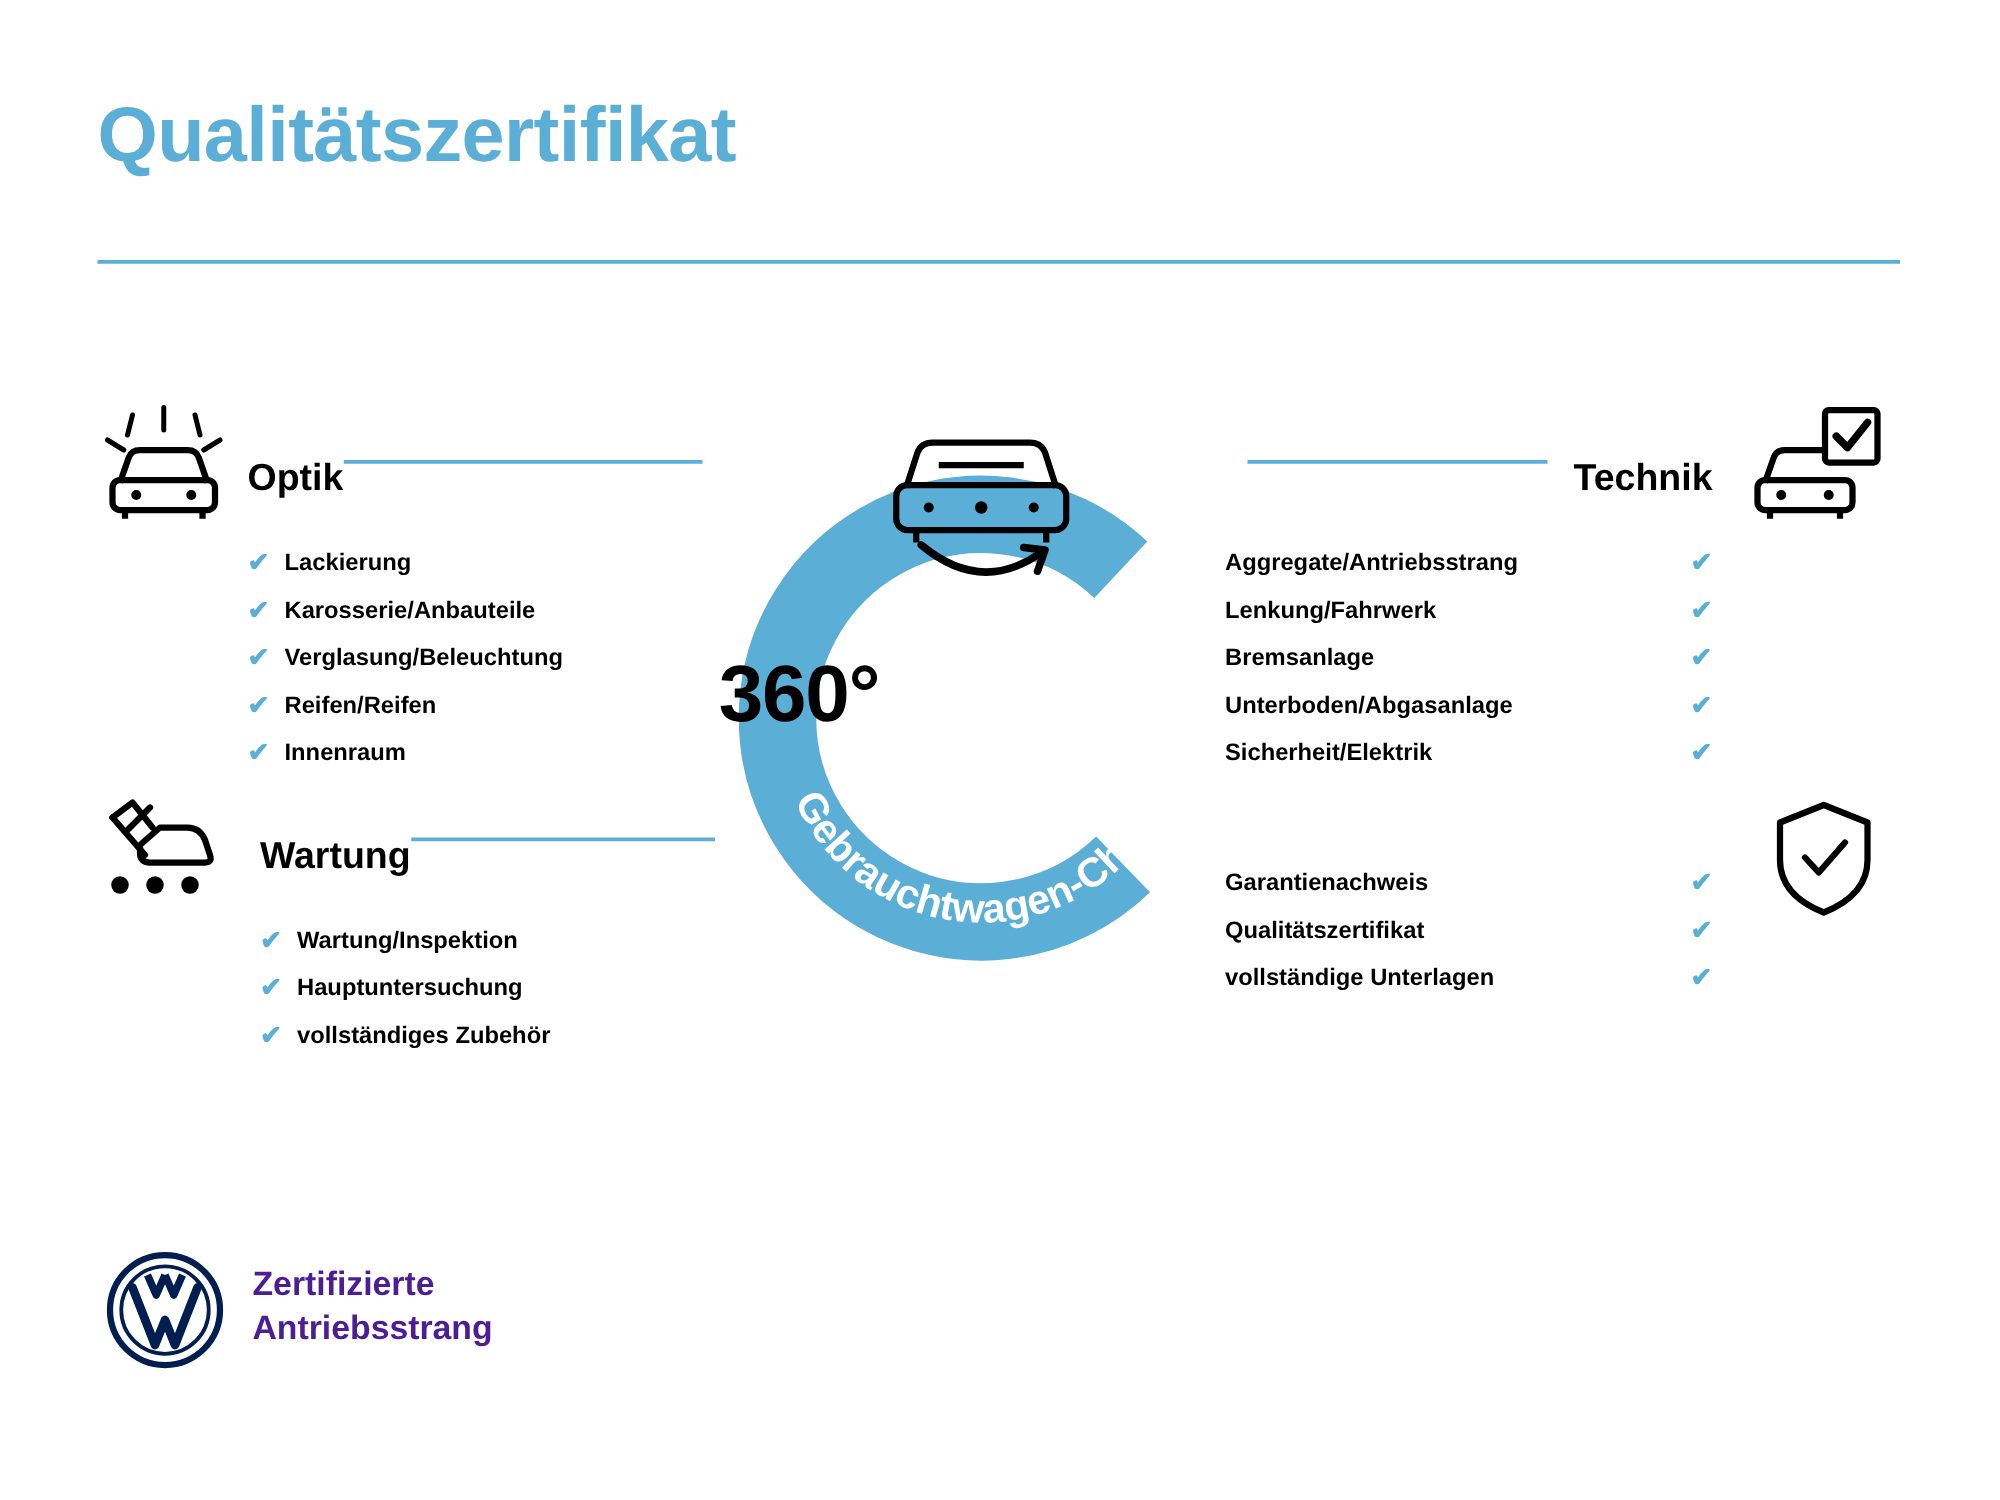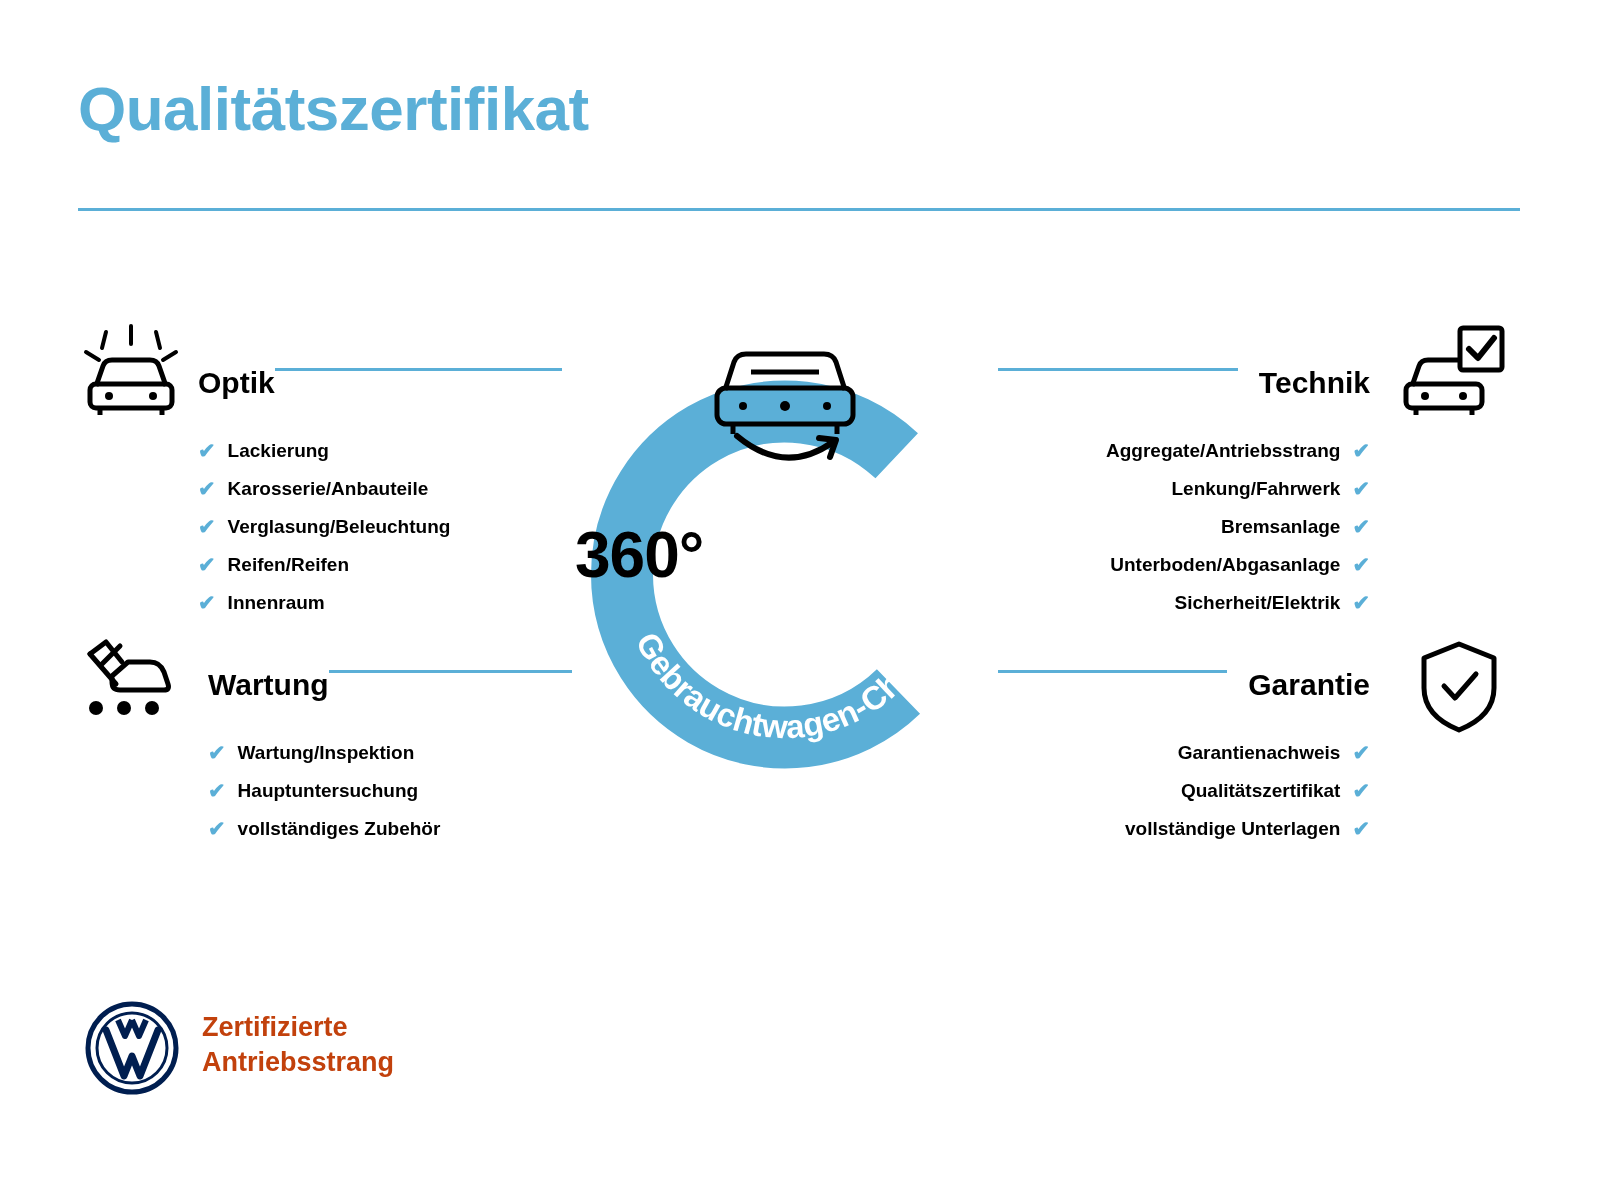"Aggregate/Antriebsstrang" .right .item { justify-content: flex-end -> space-between }
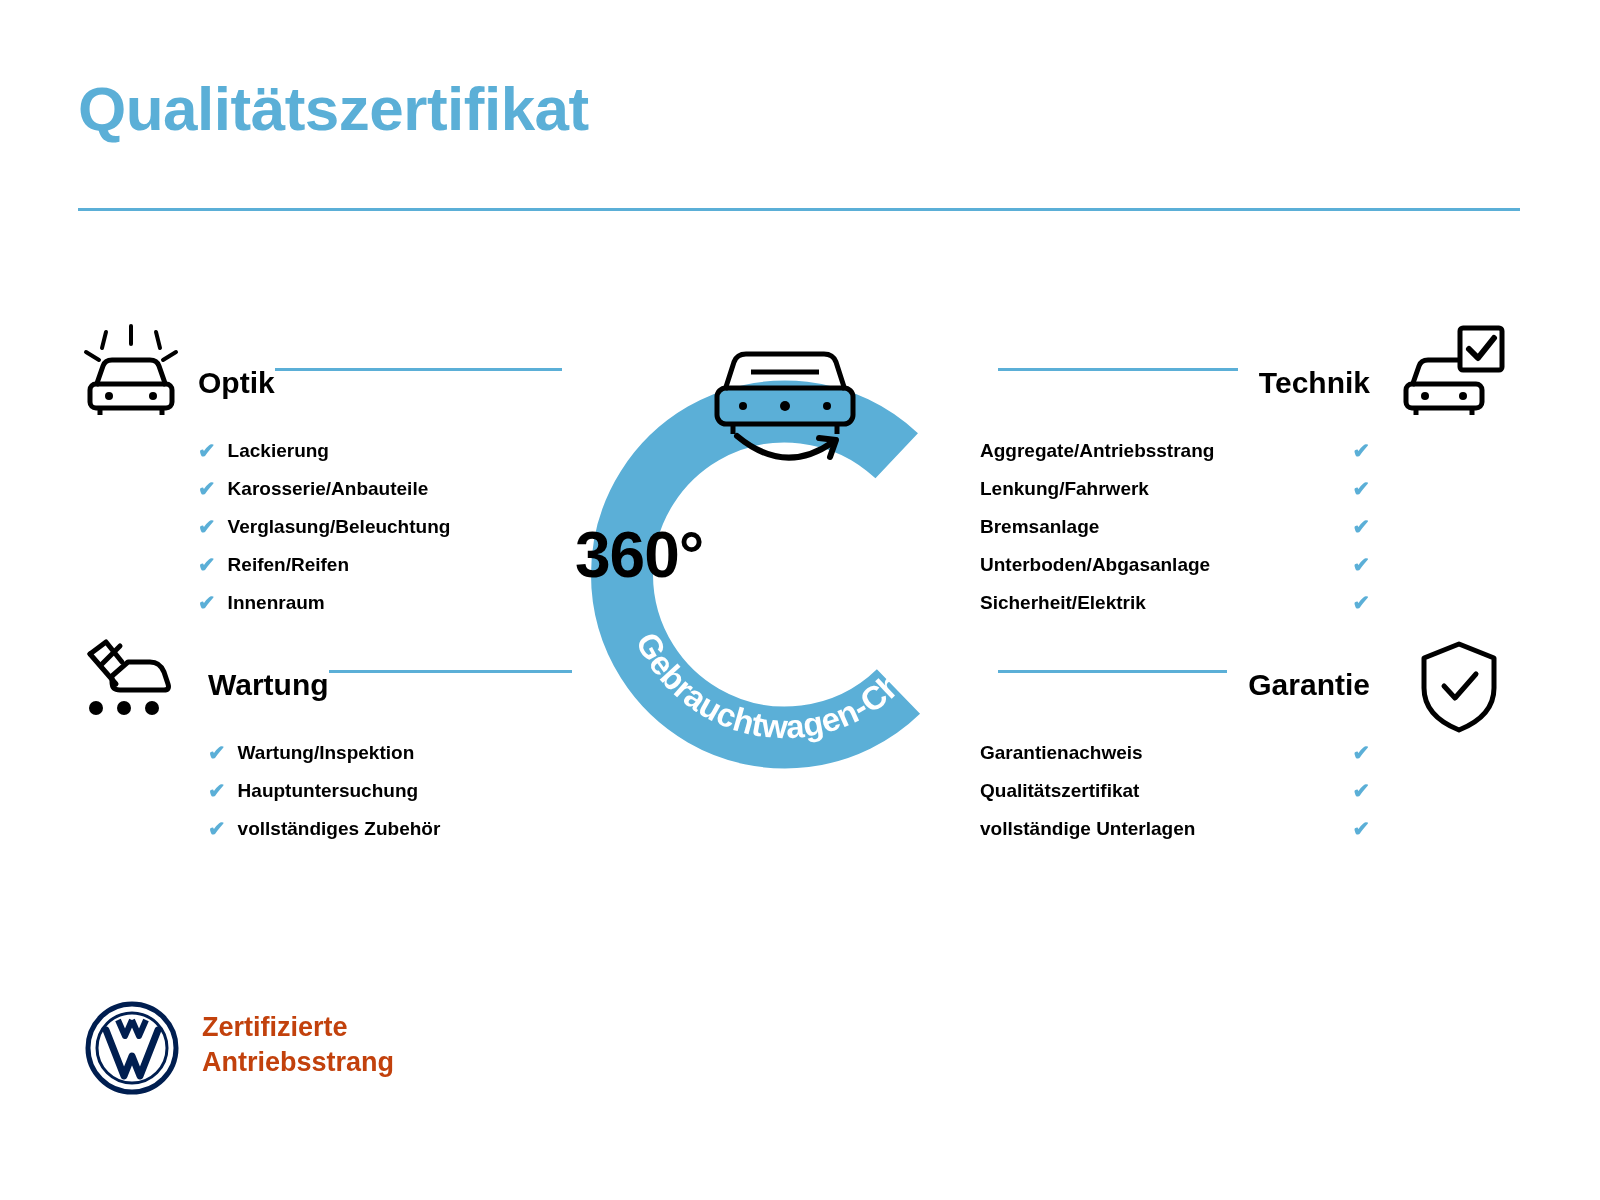"Garantie" div.section-head { html: <div> <div></div> <div>Garantie</div> </div> -> none }
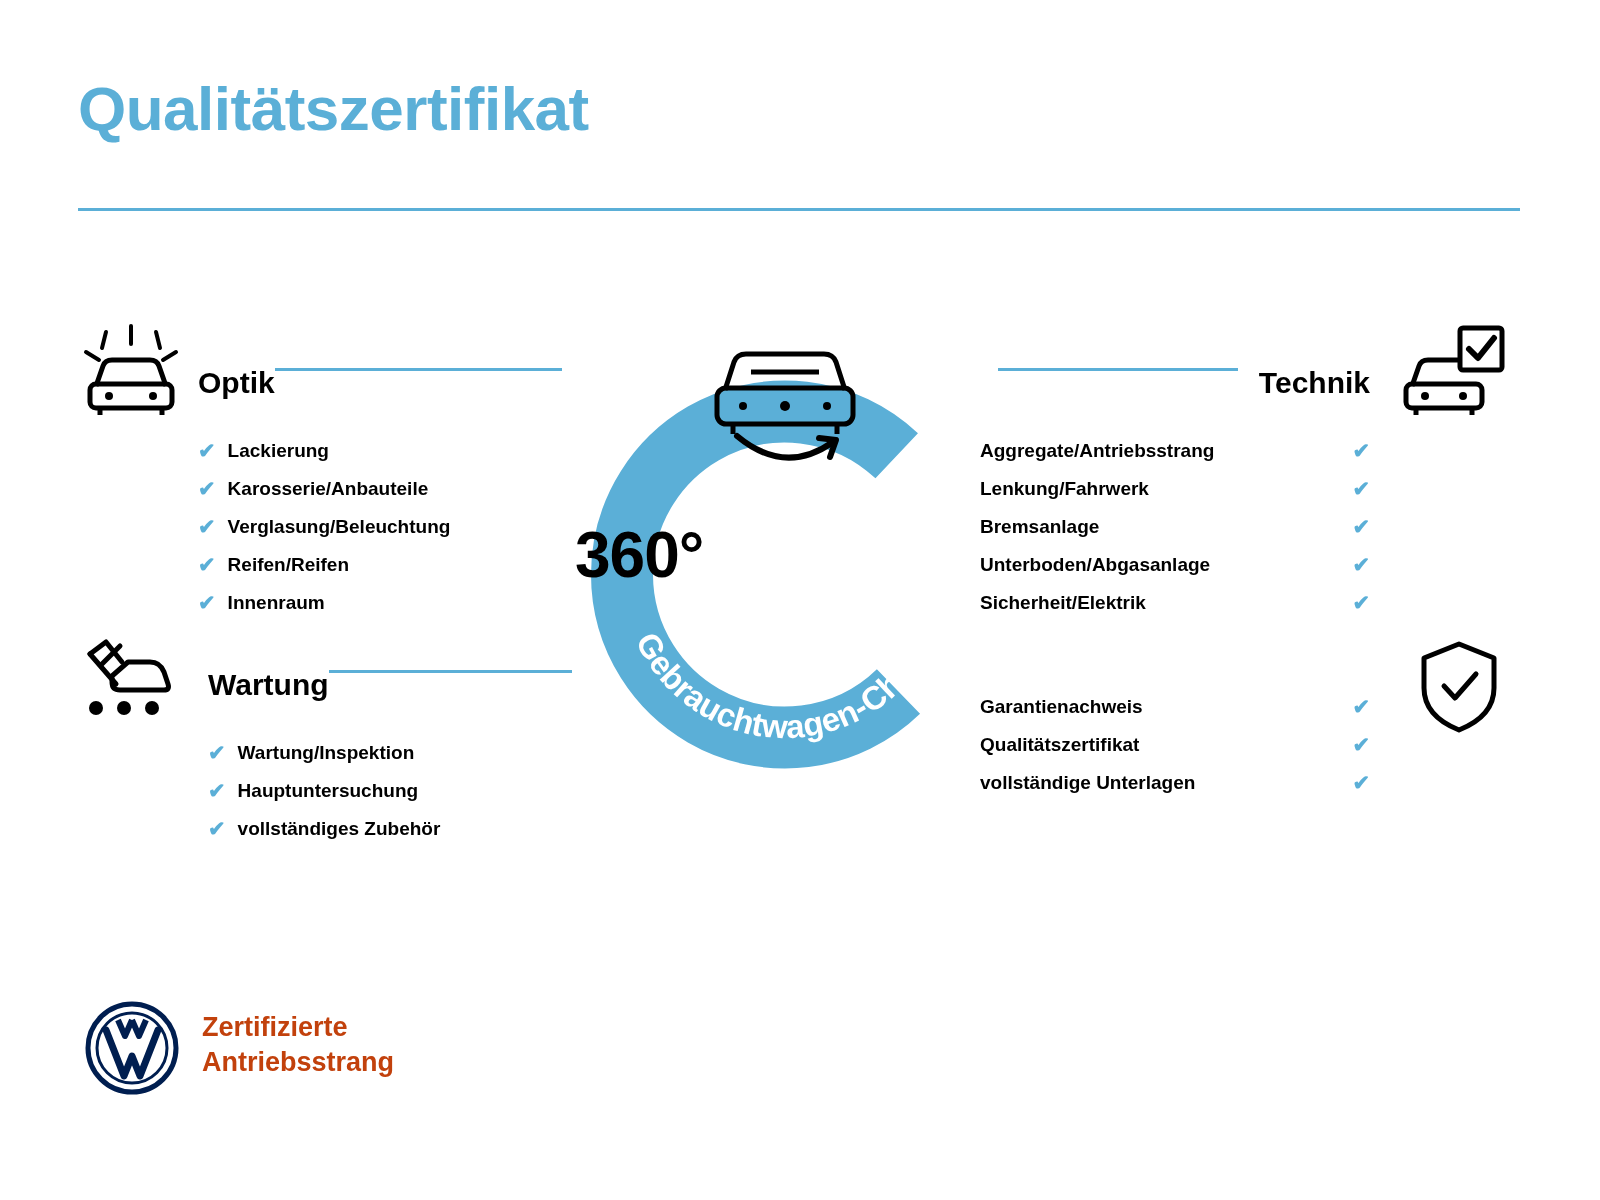"Zertifizierte" .footer-text { color: #c2410c -> #4c1d95 }
